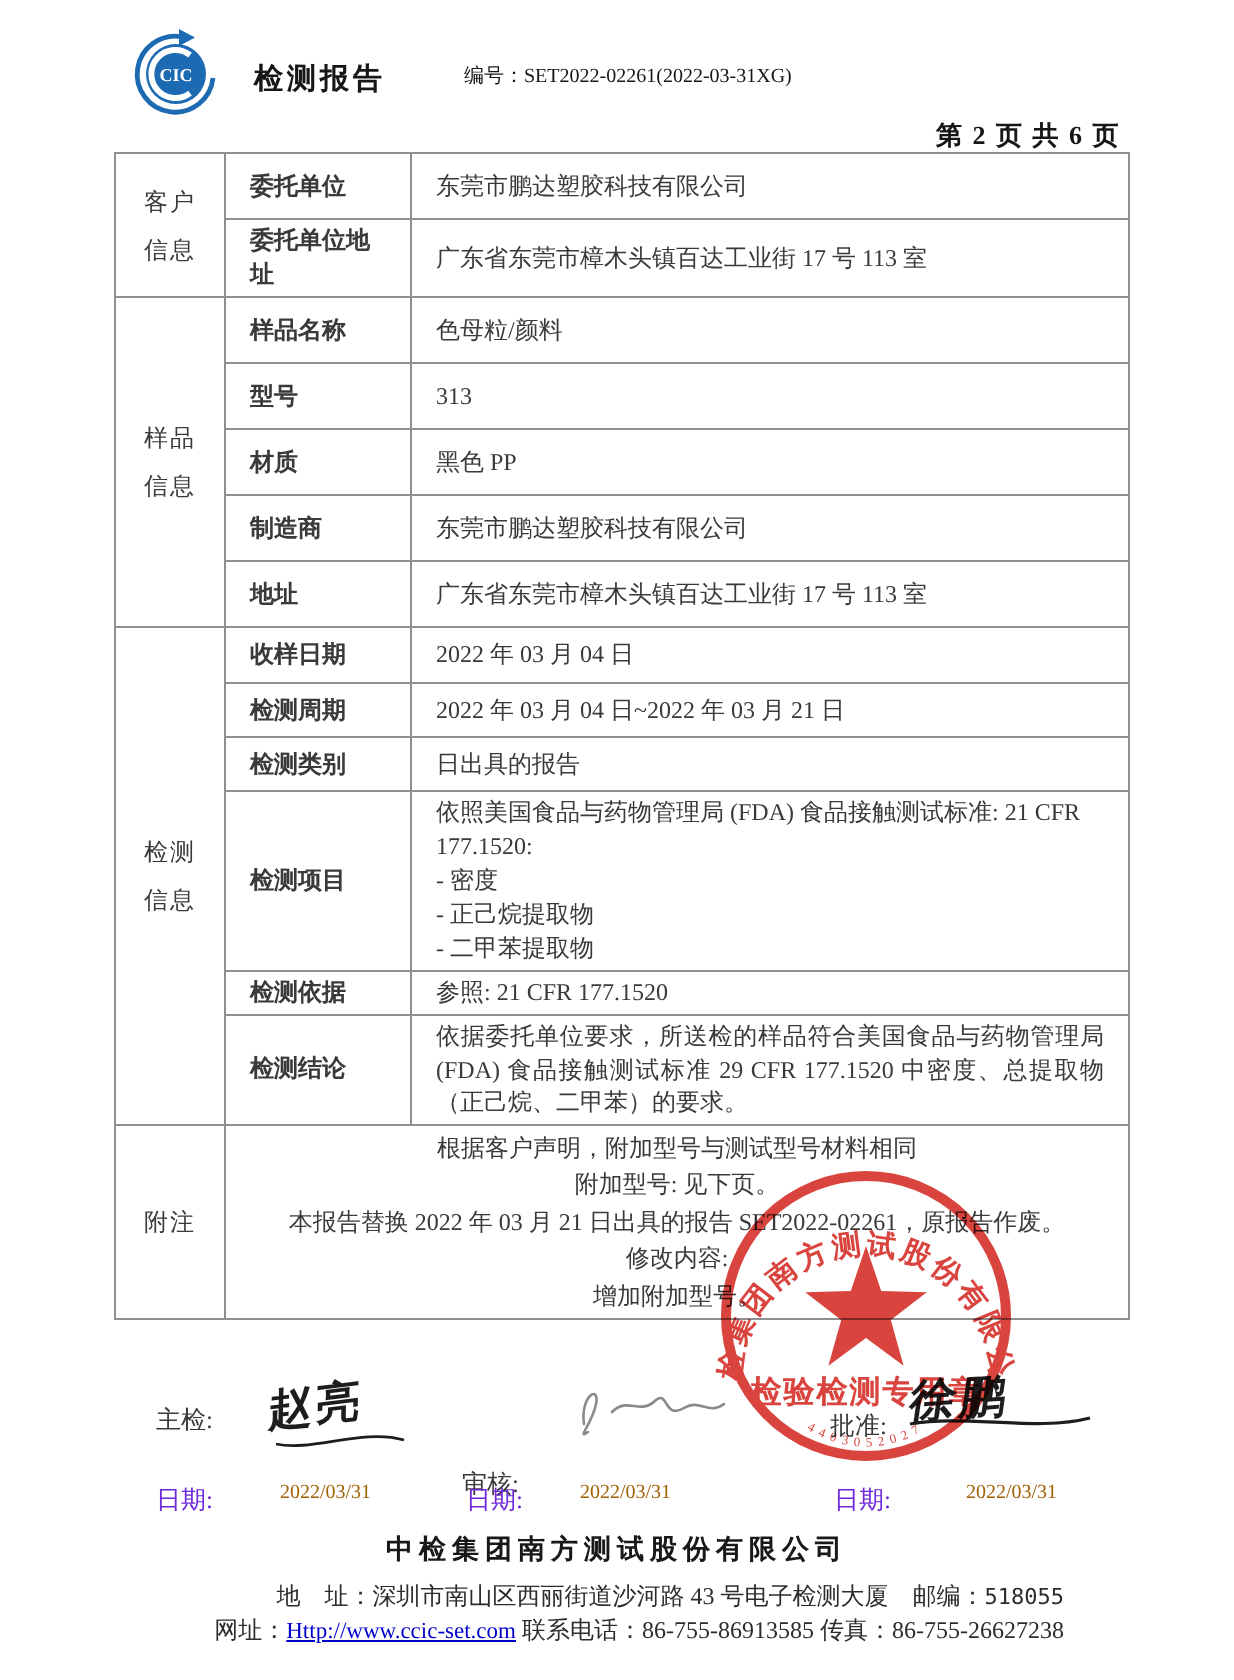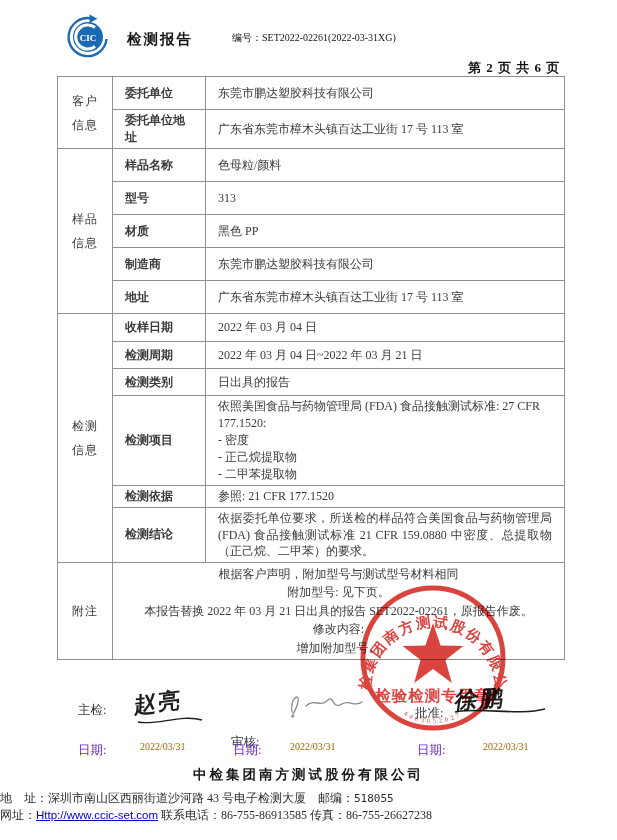"依照美国食品与药物管理局 (FDA) 食品接触测试标准: 27 CFR" td.v { text: 27 -> 21 }
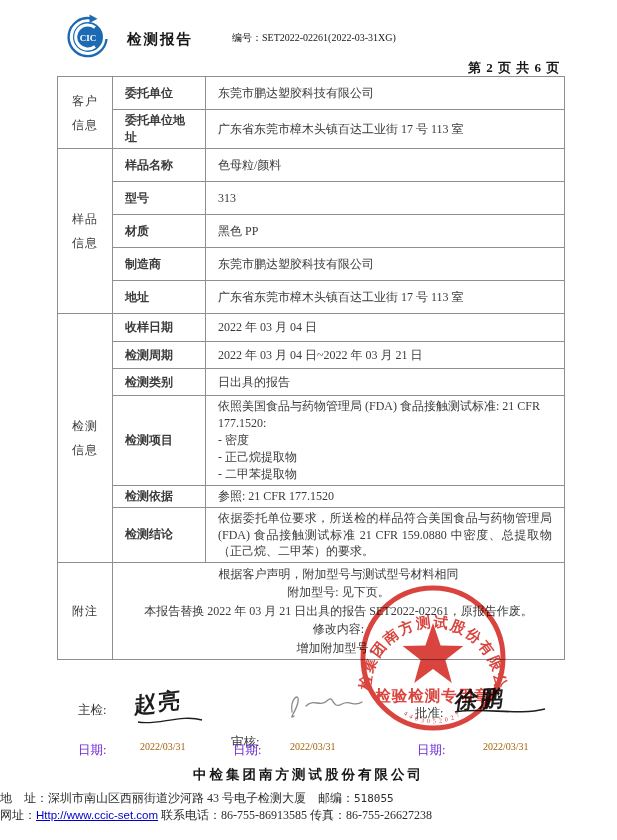"依据委托单位要求，所送检的样品符合美国食品与药物管理局 (FDA)" td.v { text: 21 CFR 159.0880 -> 29 CFR 177.1520 }
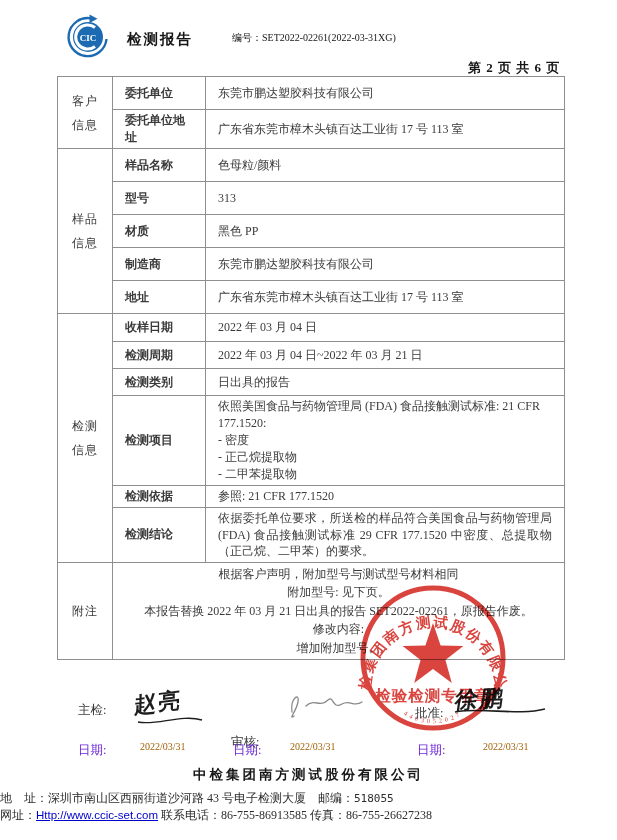"地 址：深圳市南山区西丽街道沙河路 43 号电子检测大厦 邮编：518055" .ft-line { text-align: left -> right }
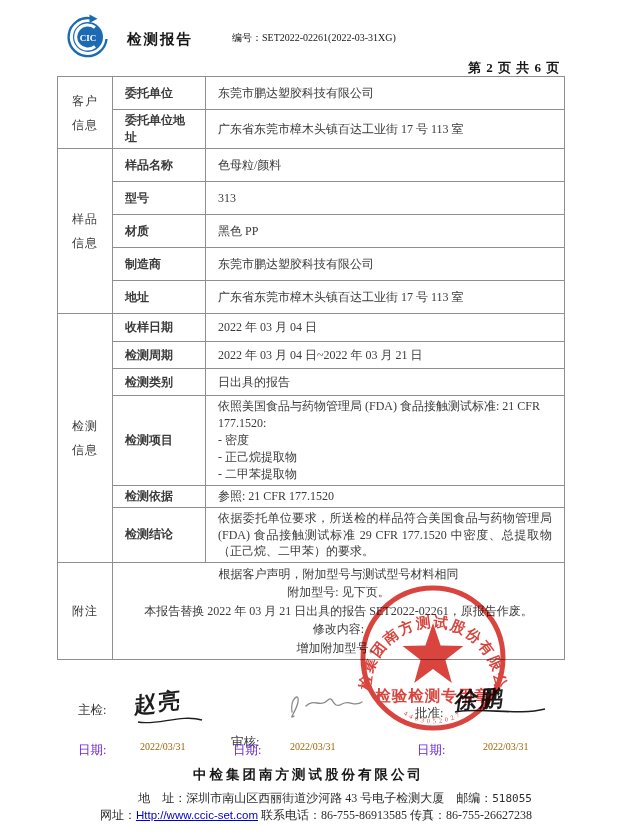"Http://www.ccic-set.com" .ft-url { font-family: Liberation Sans, sans-serif -> Liberation Serif, serif }
